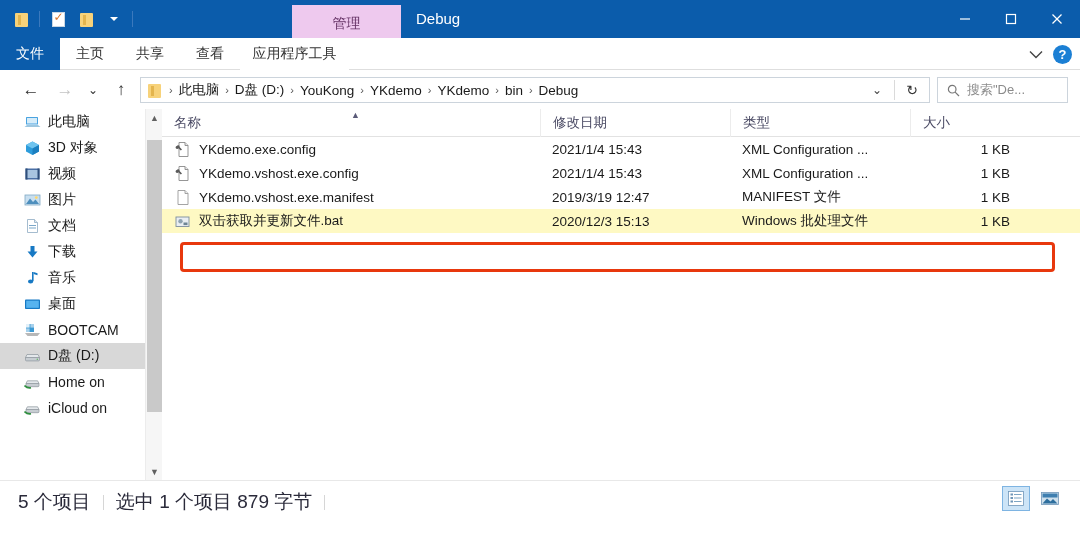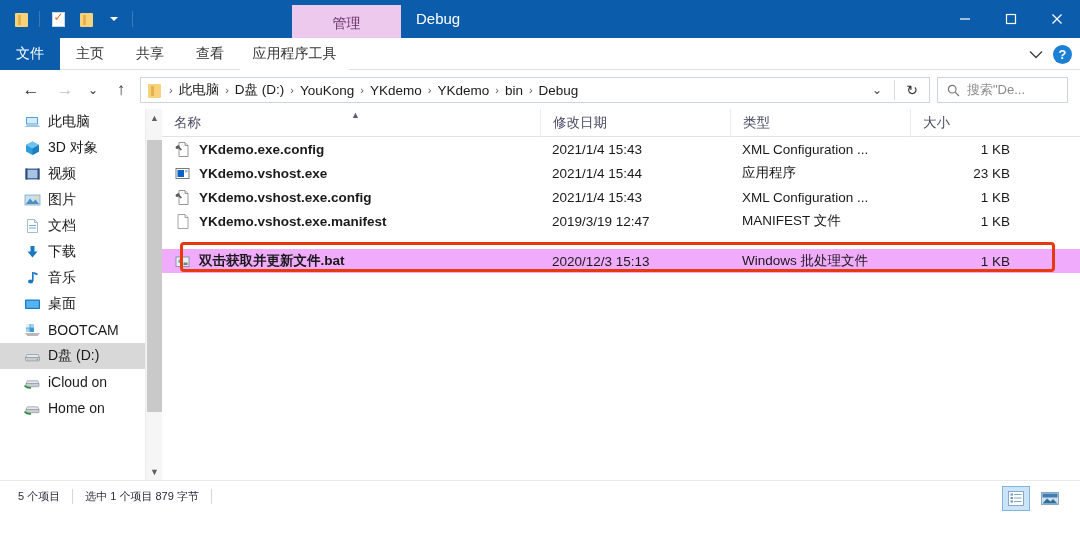"YKdemo.exe.config" .cell.name { font-weight: bold -> none }
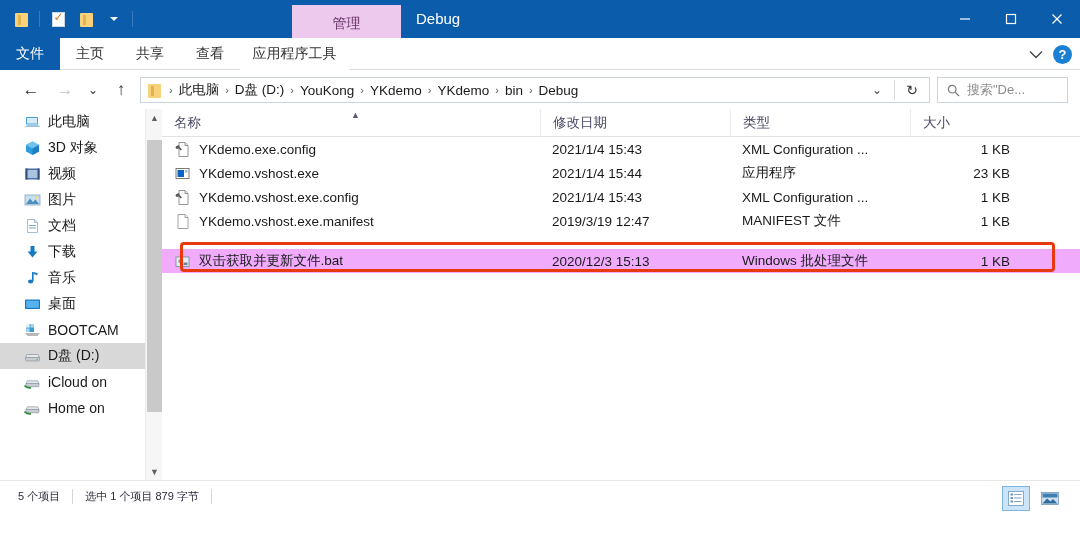"YKdemo.vshost.exe" div.row { html: <div> <div> <span> <svg> <rect></rect> <rect></rect> <rect></rect> </svg> </span> <span>YKdemo.vshost.exe</span> </div> <div>2021/1/4 15:44</div> <div>应用程序</div> <div>23 KB</div> </div> -> none }
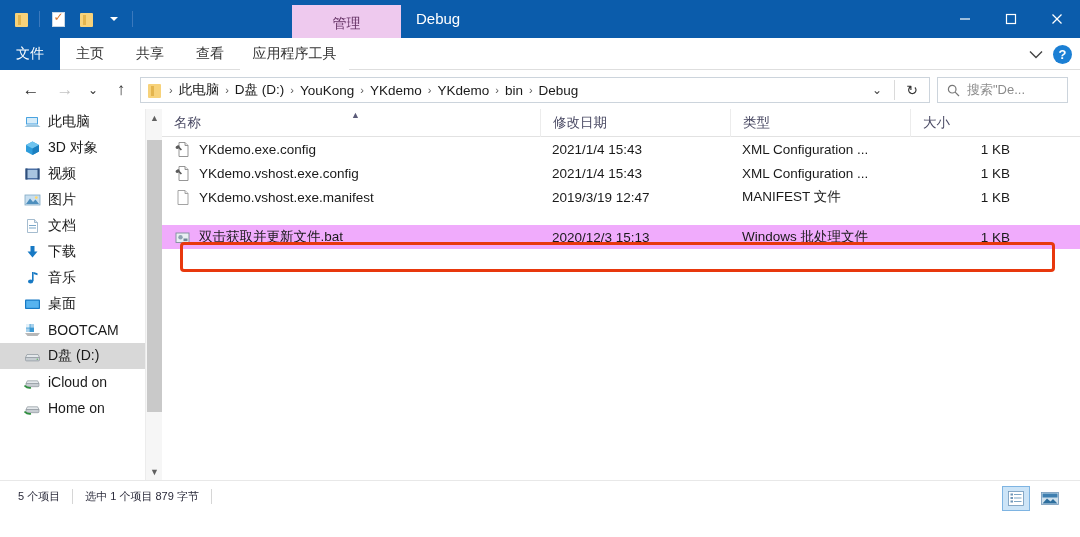"双击获取并更新文件.bat" .row.selected { background: #f0abfc -> #fef9c3; margin-top: 16px -> none }
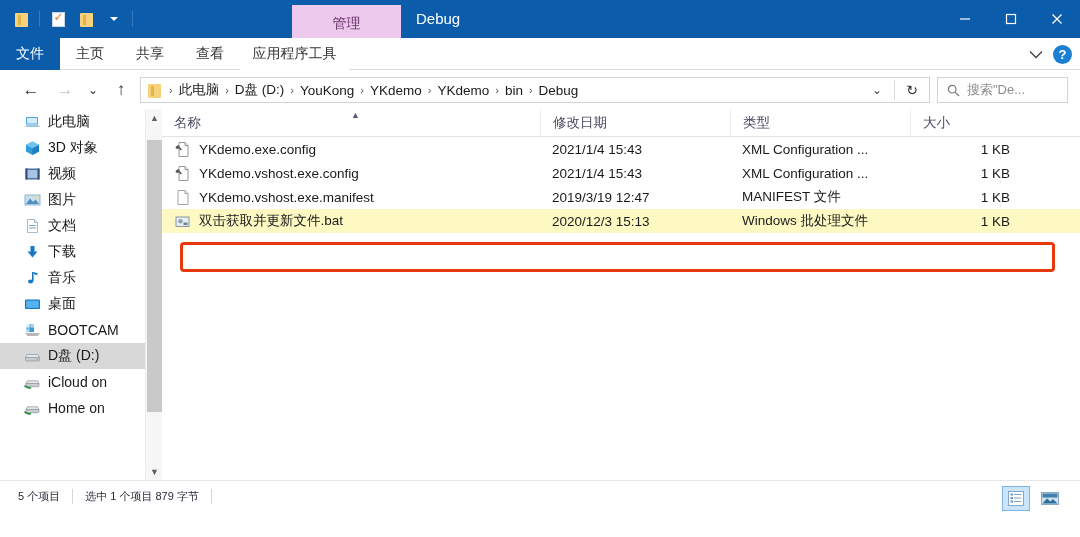"iCloud on" div.side-item { order: before "Home on" -> after "Home on" }
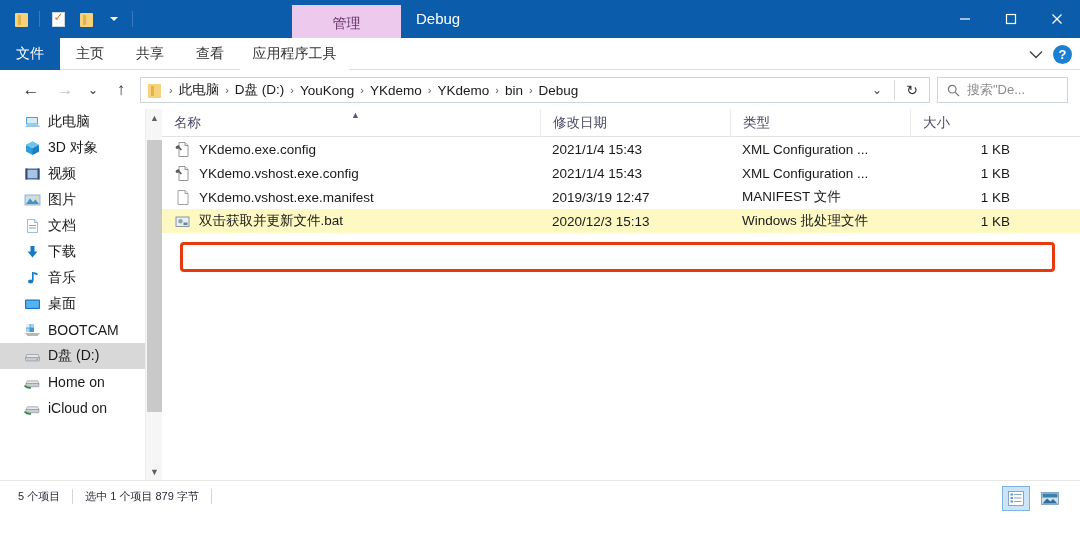"5 个项目" .st-text { font-size: 11px -> 19px }
